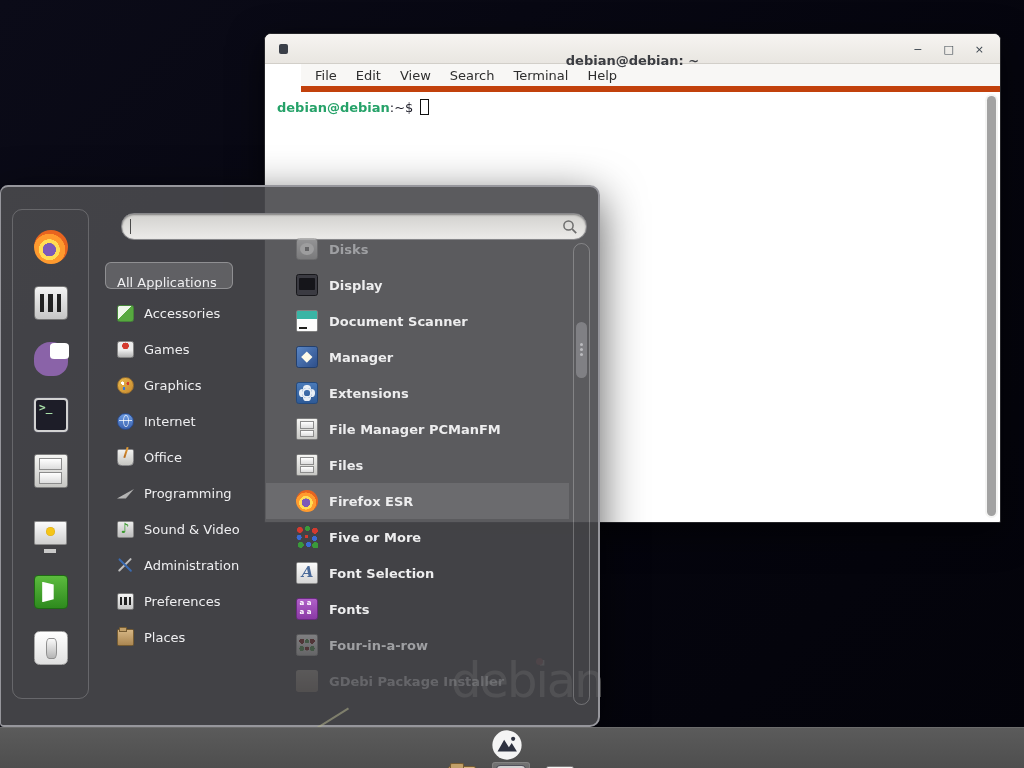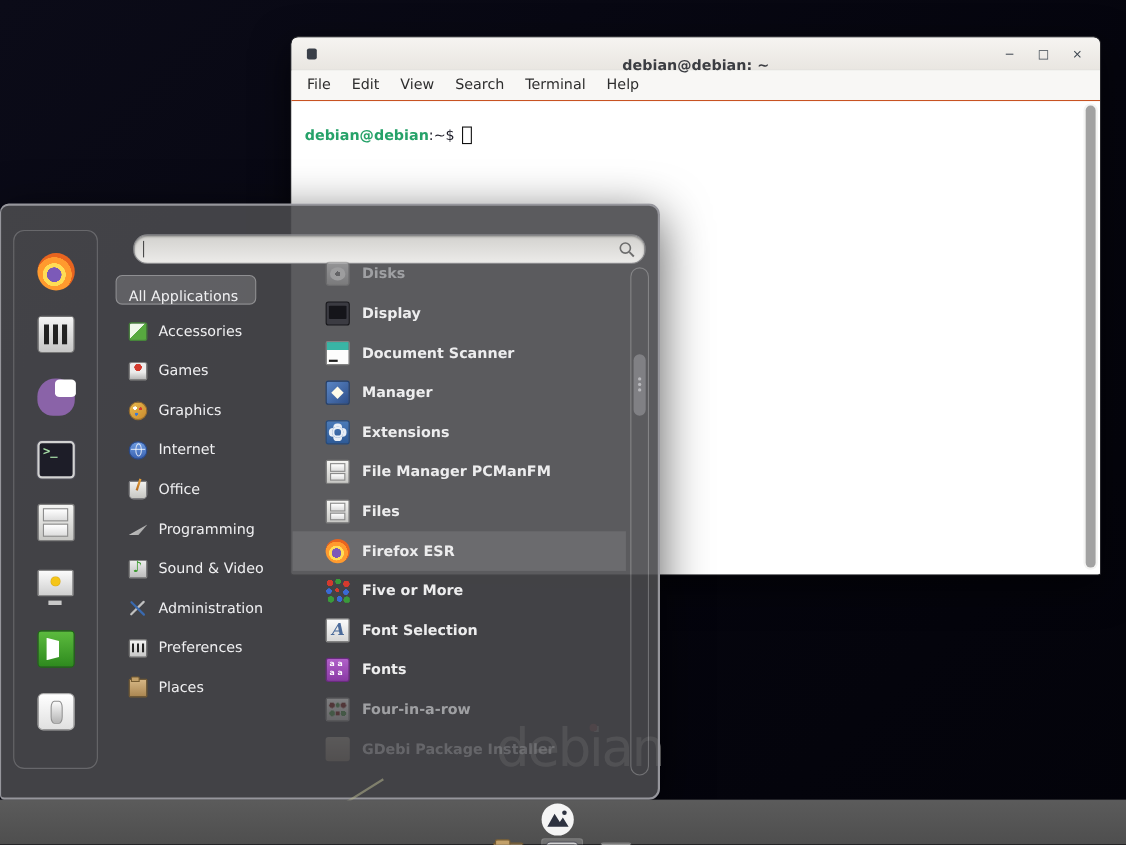"File" .menubar { border-bottom: 1px solid #c2410c -> 6px solid #c2410c; margin-left: none -> 36px }
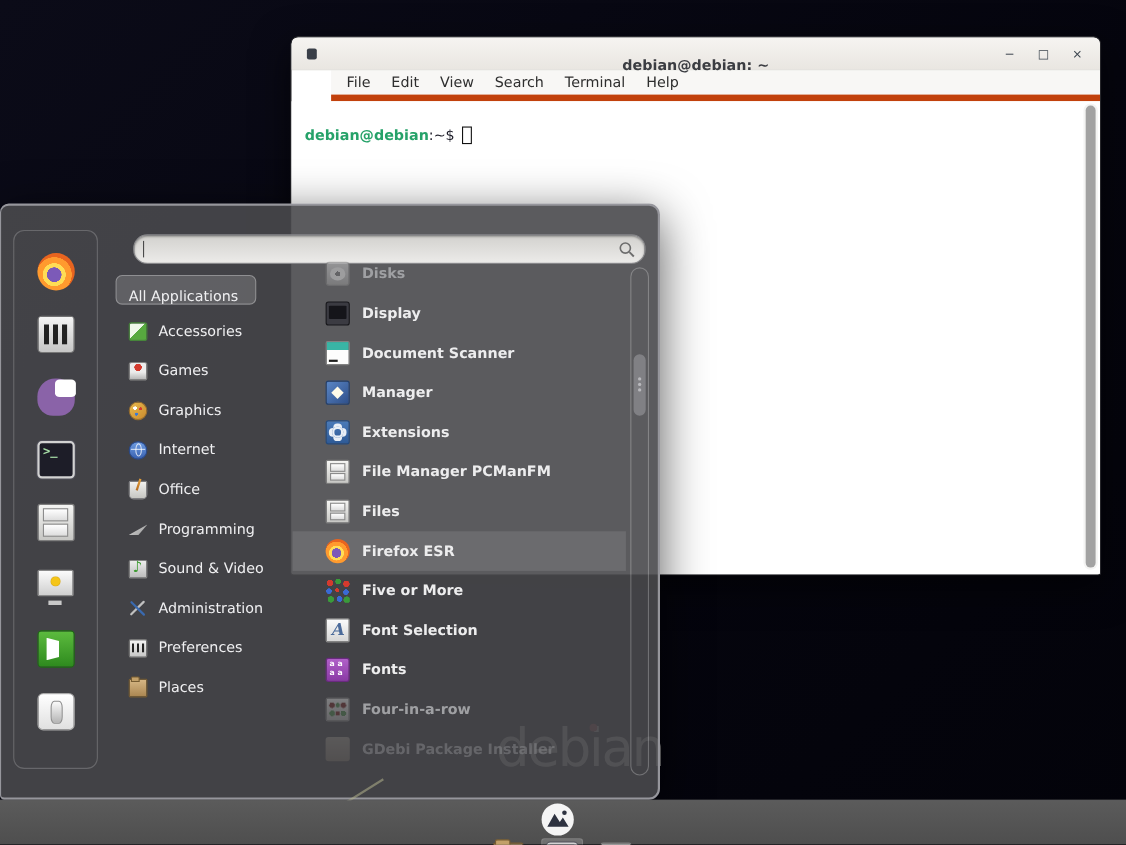"debian@debian" .prompt { top: 23px -> 7px }
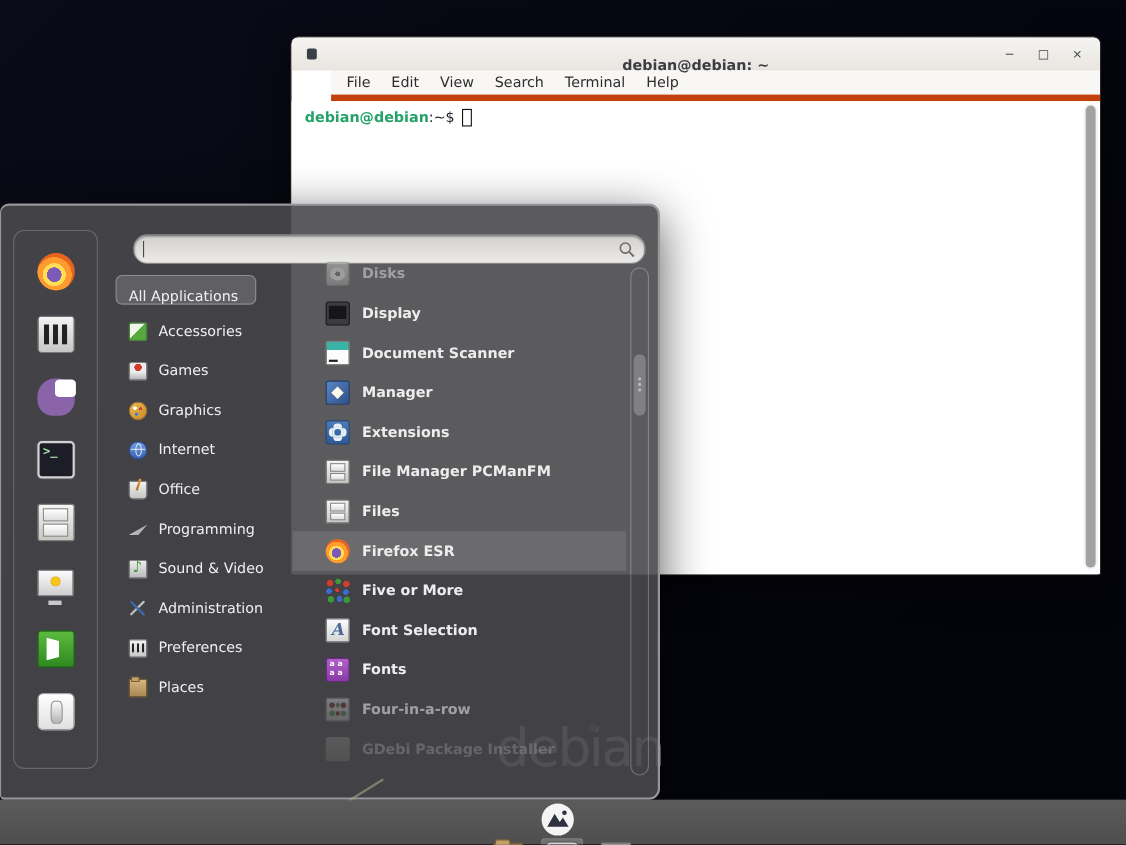"All Applications" .cat-item.selected { margin: 5px 0 6px -> 17px 0 6px }
